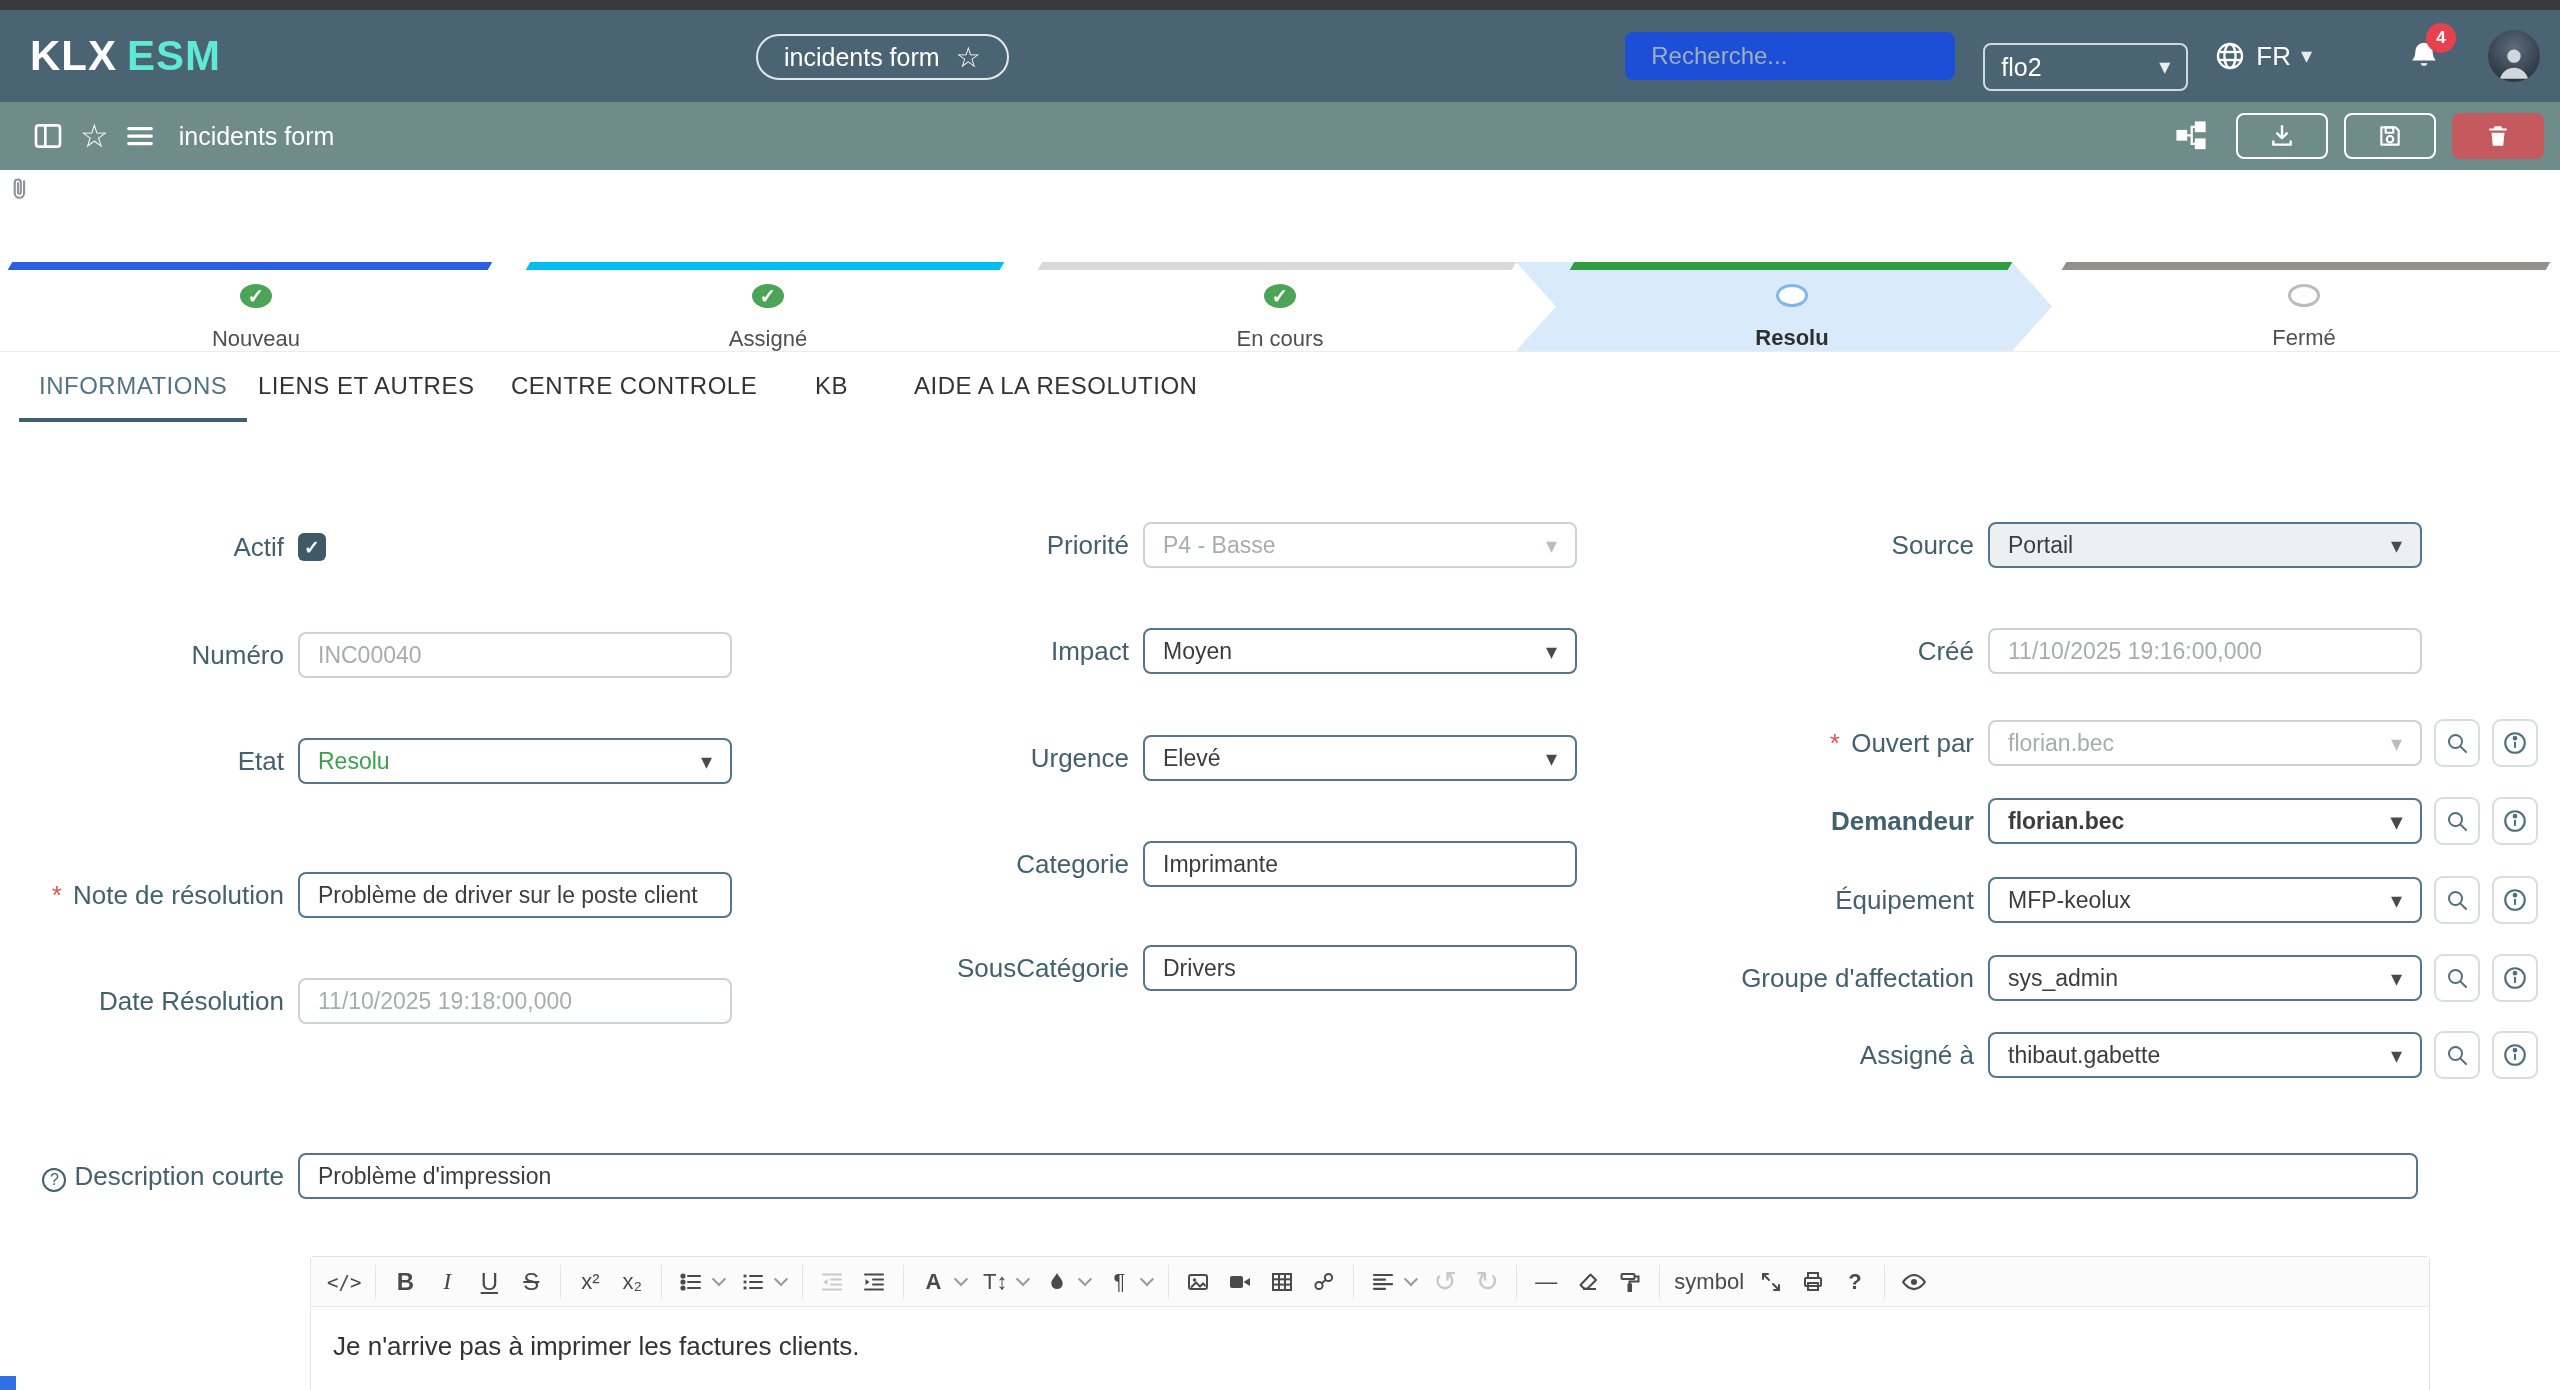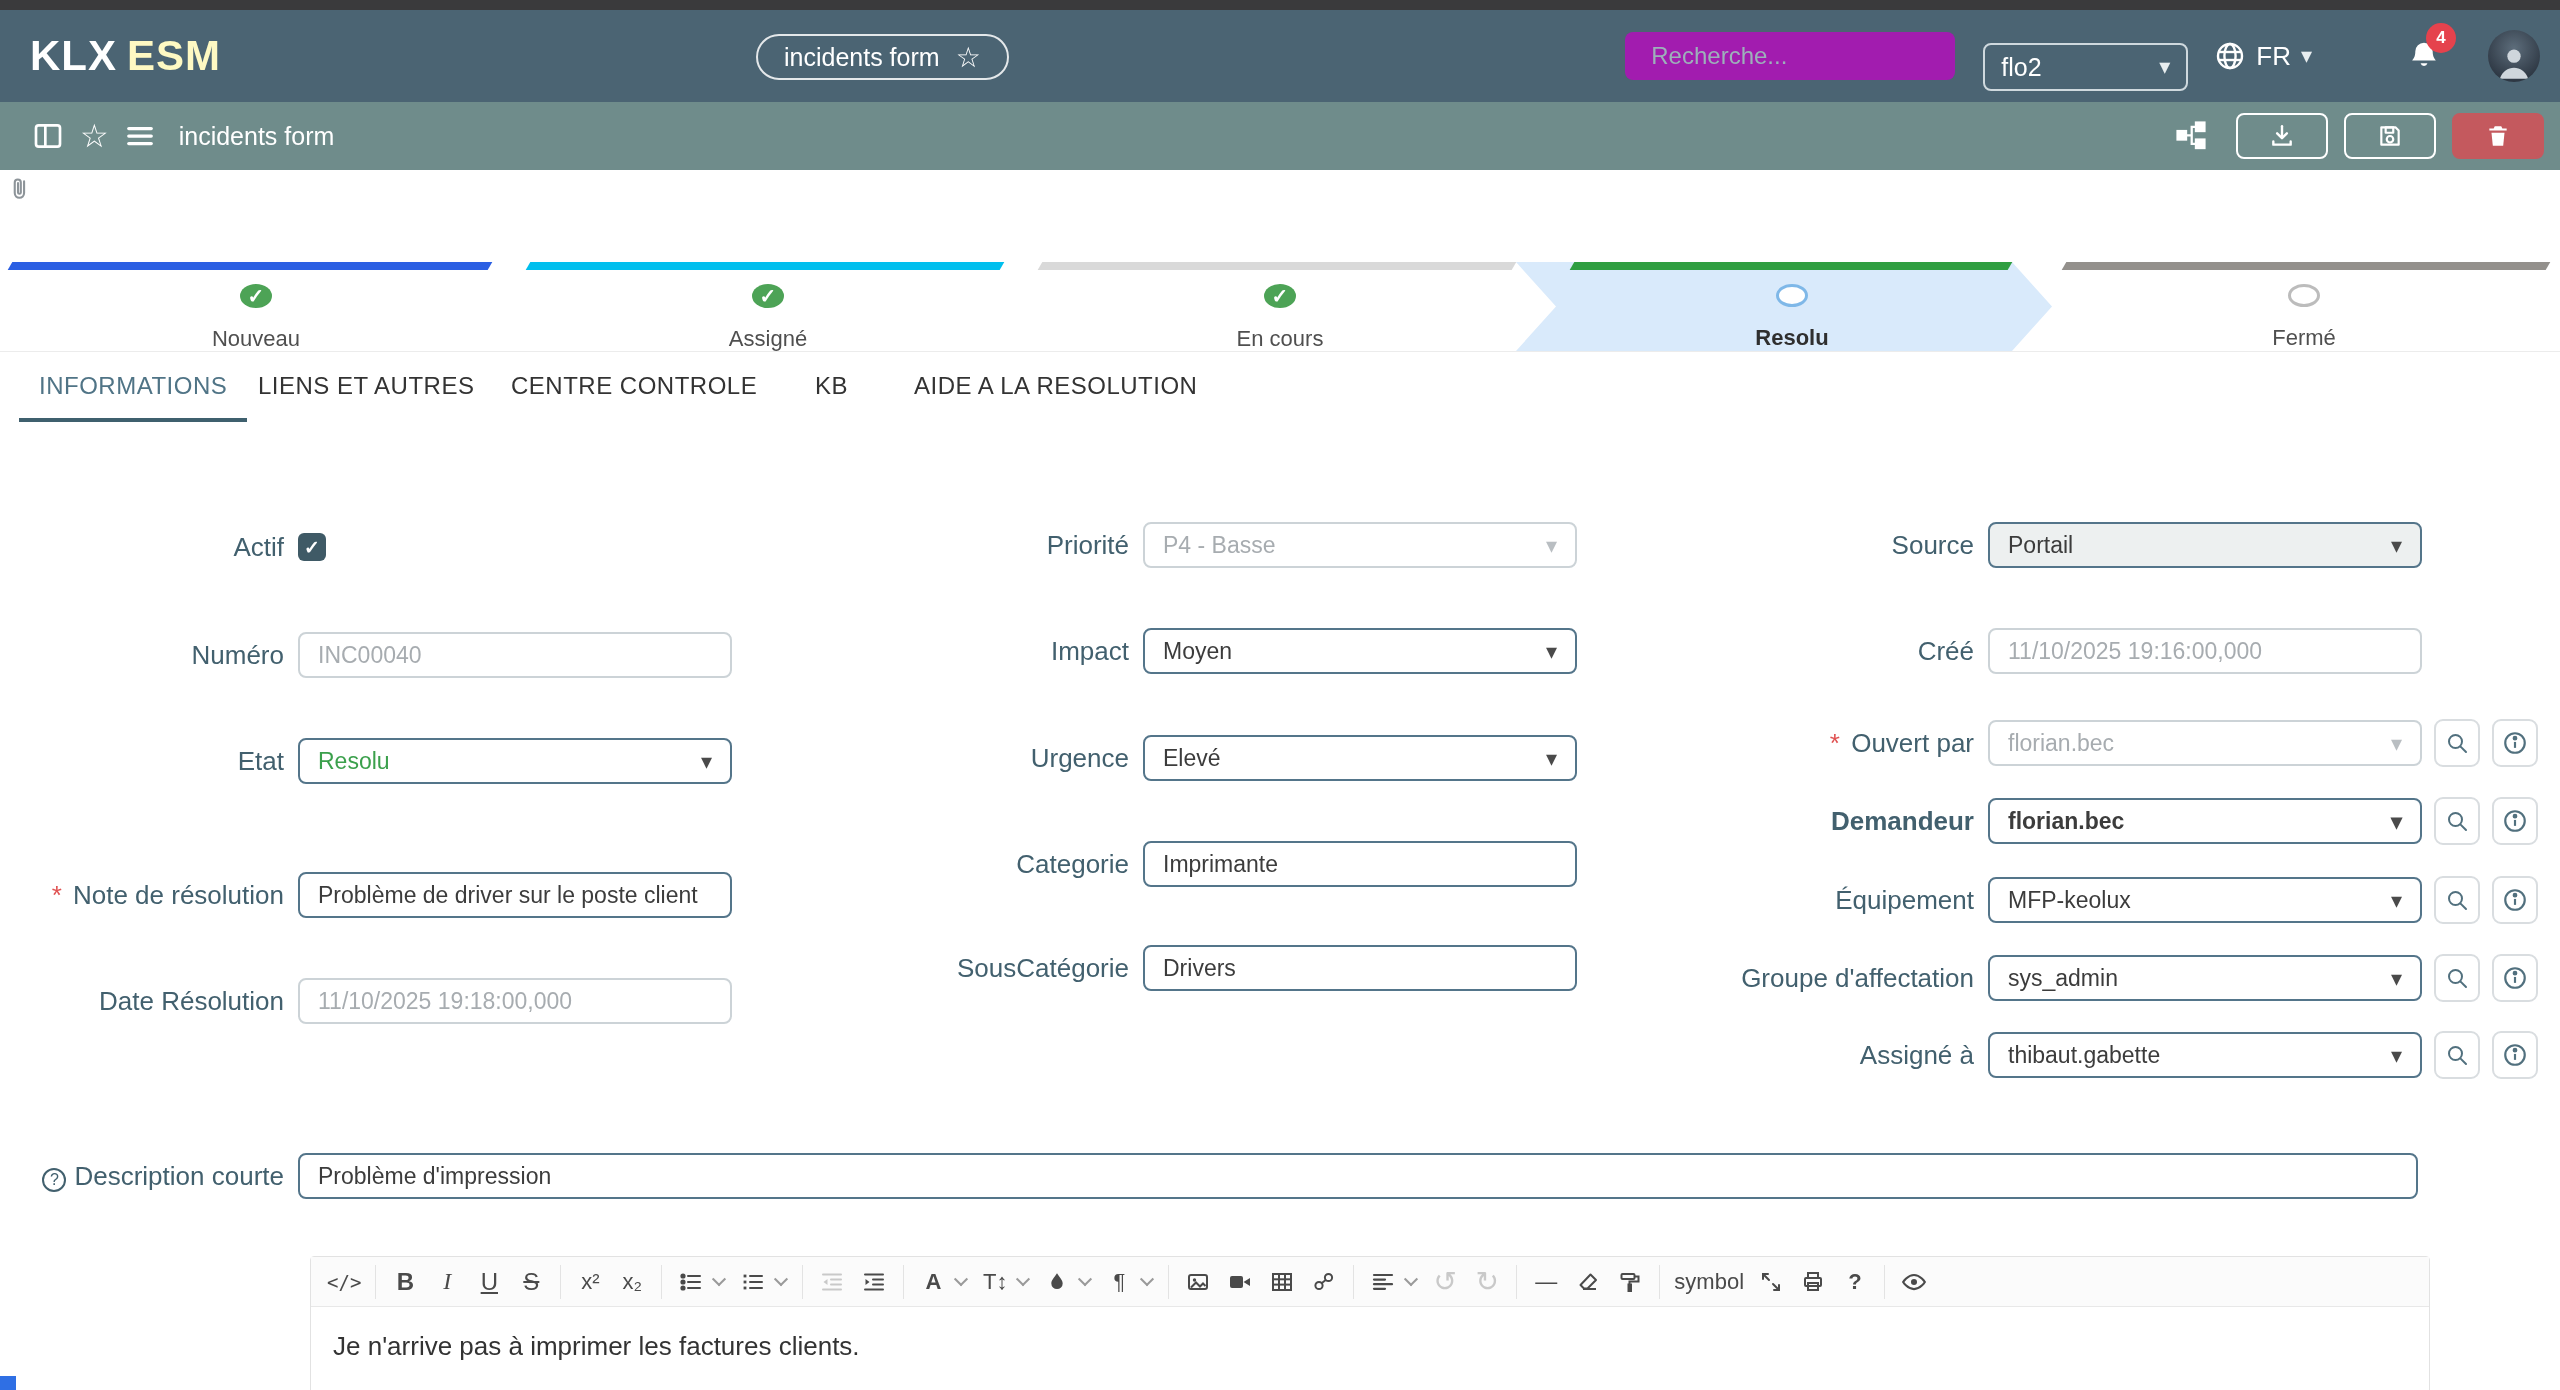"ESM" .logo .accent { color: #fef9c3 -> #5eead4 }
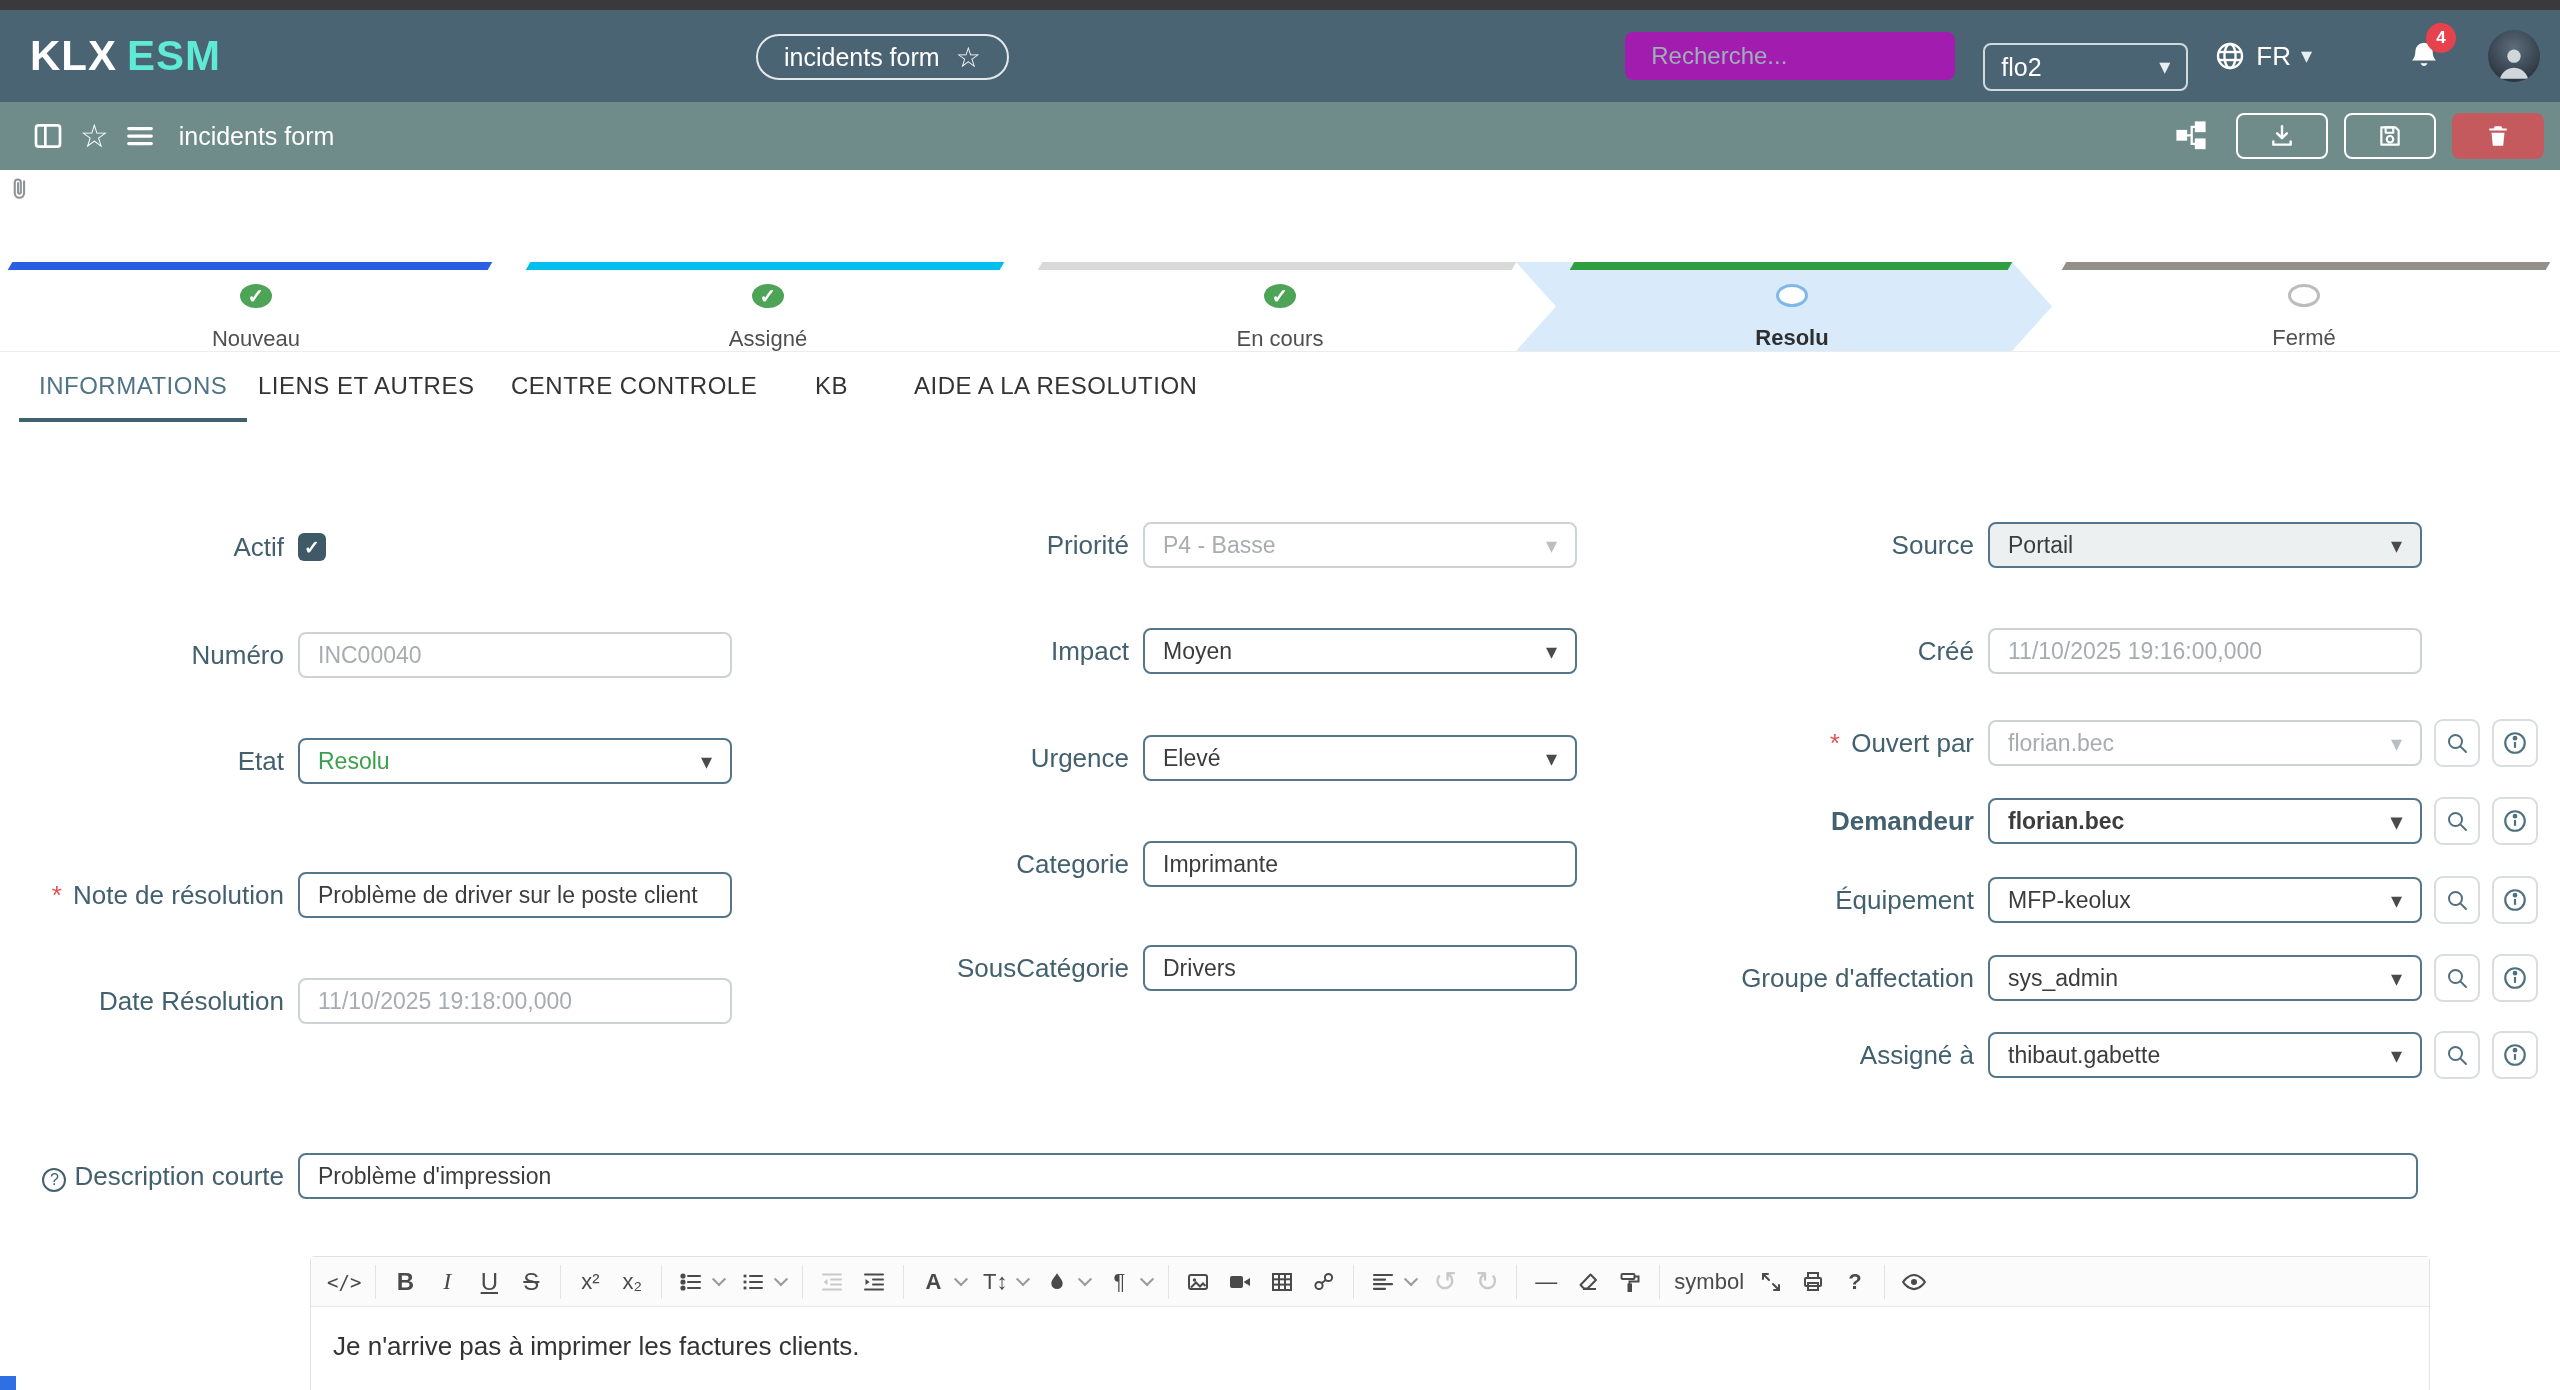"Recherche..." .search-box { background: #a21caf -> #1d4ed8 }
